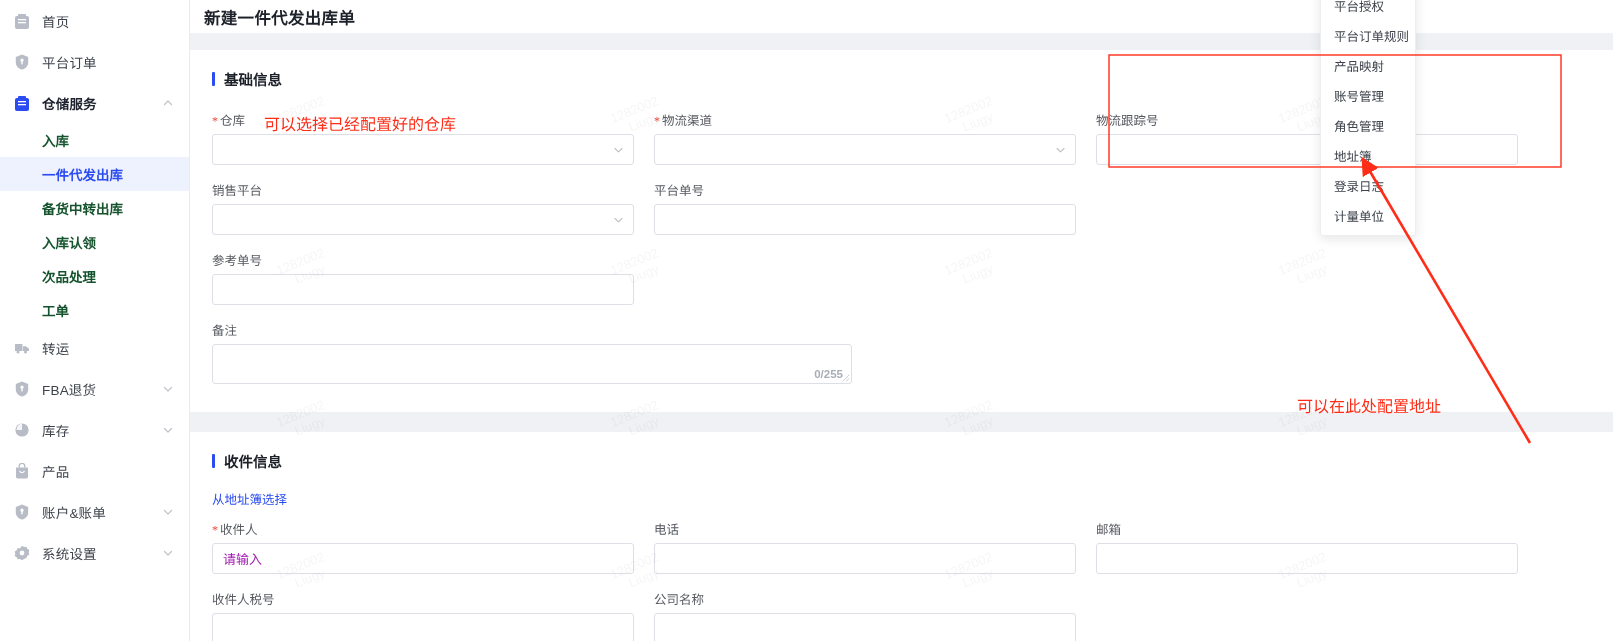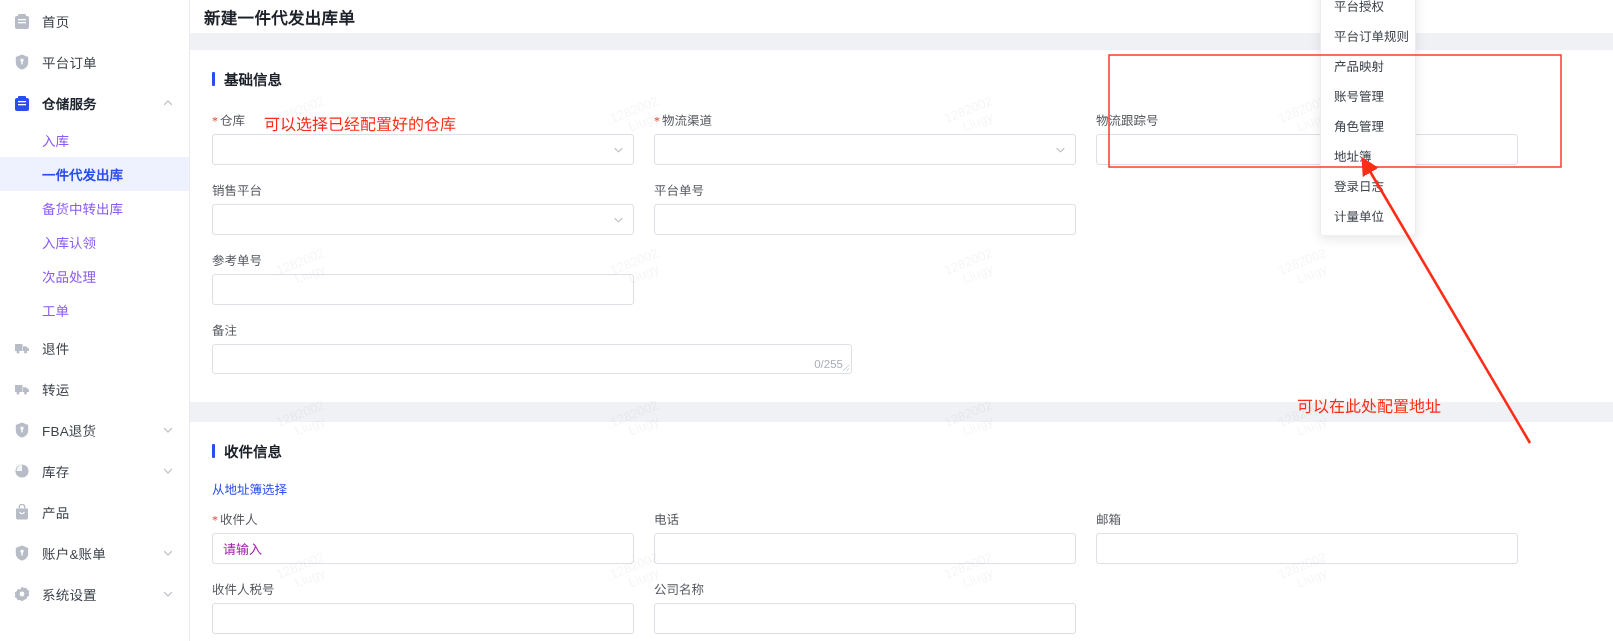"入库" .nav-sub { color: #8b5cf6 -> #14532d; font-weight: none -> bold }
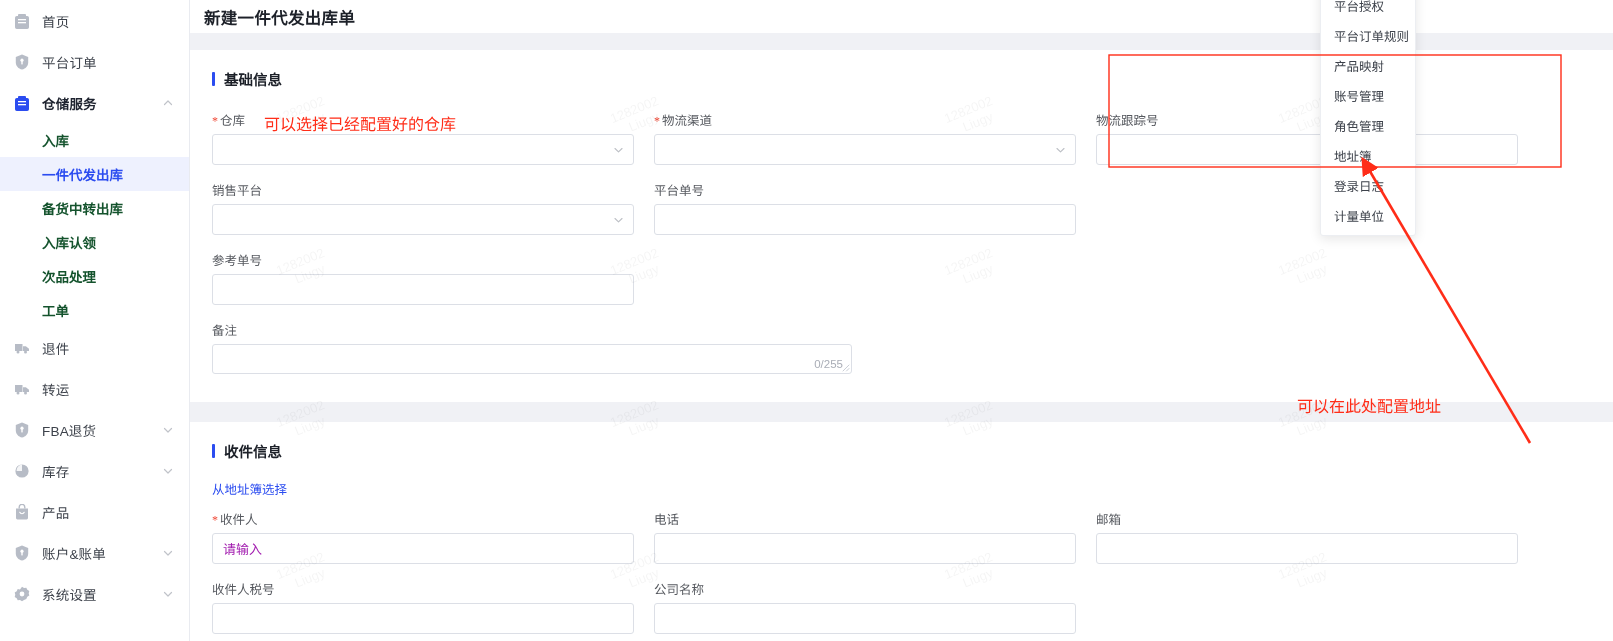"退件" div.nav-item { html: <div> <span> <svg> <path></path> <path></path> <circle></circle> <circle></circle> </svg> </span> <span>退件</span> </div> -> none }
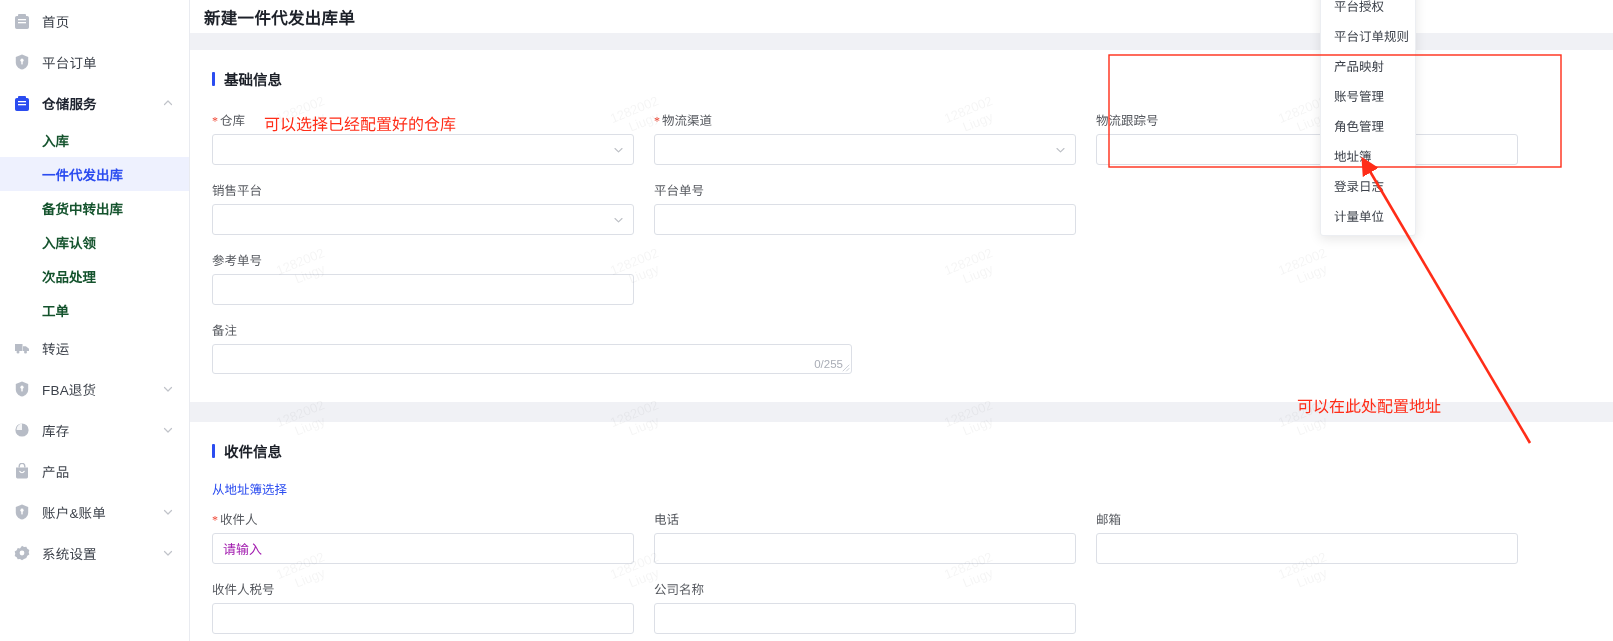"0/255" .ta { font-weight: none -> bold; height: 30px -> 40px }
